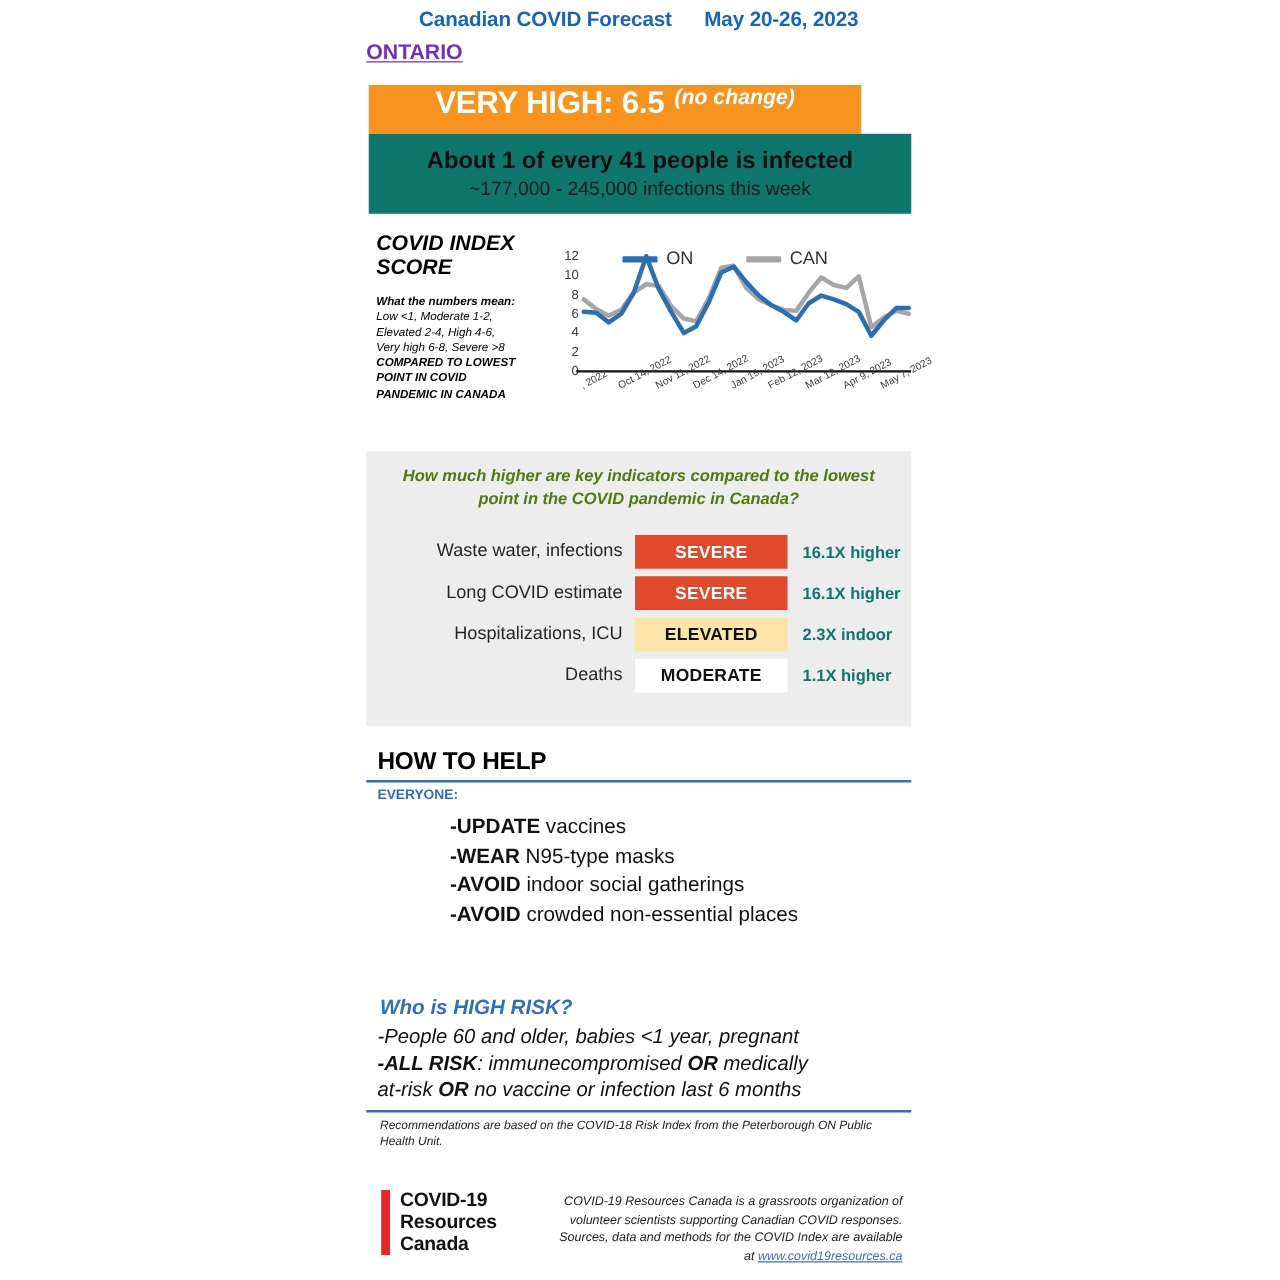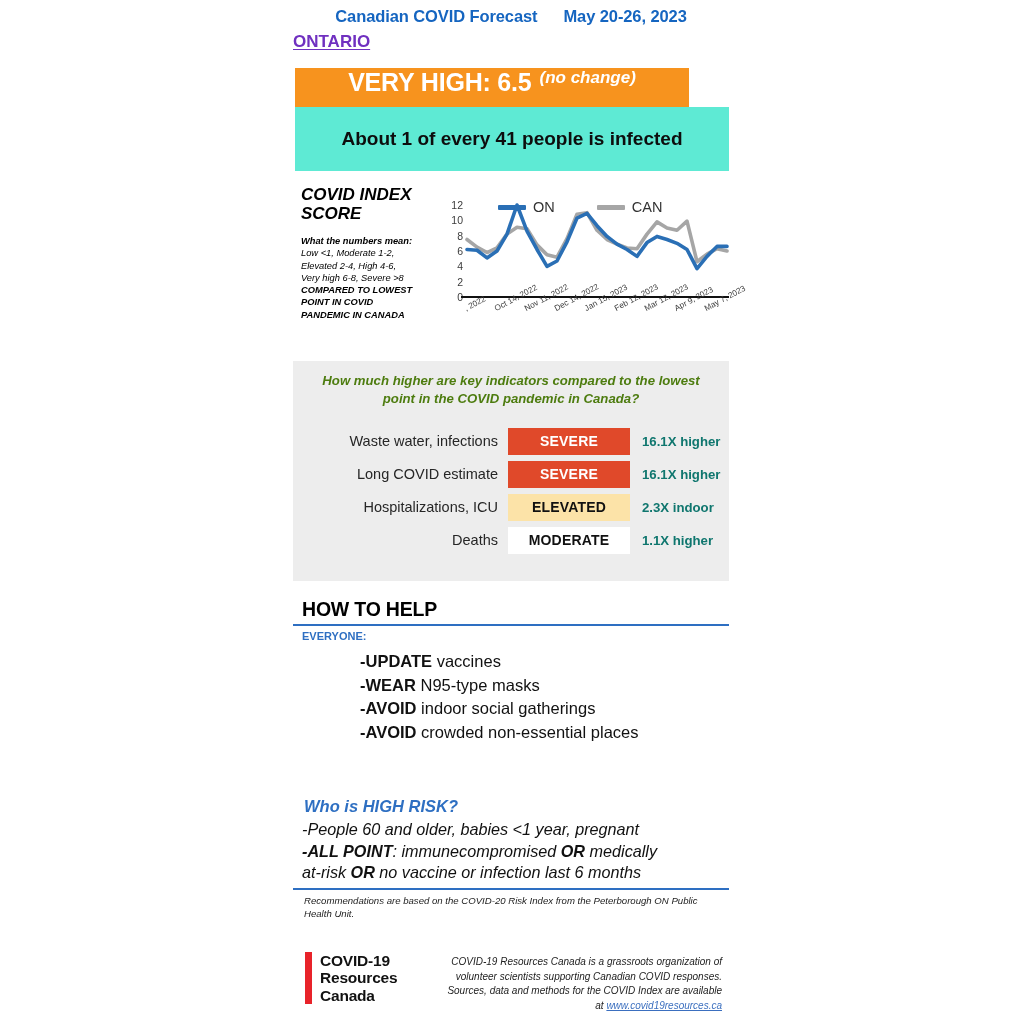"About 1 of every 41" div.cream { background: #5eead4 -> #0f766e }
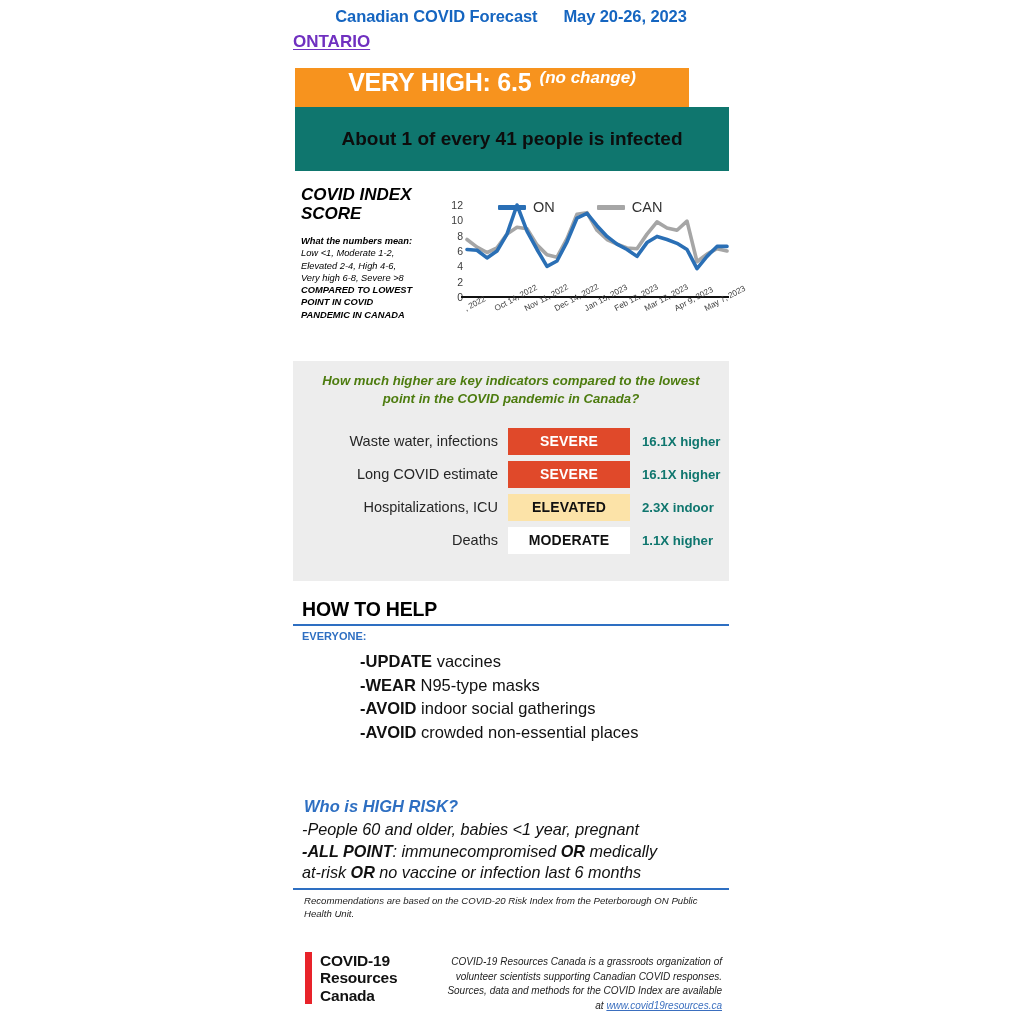"~177,000 - 245,000 infections this" div.cream-l2 { html: none -> <div>~177,000 - 245,000 infections this week</div> }
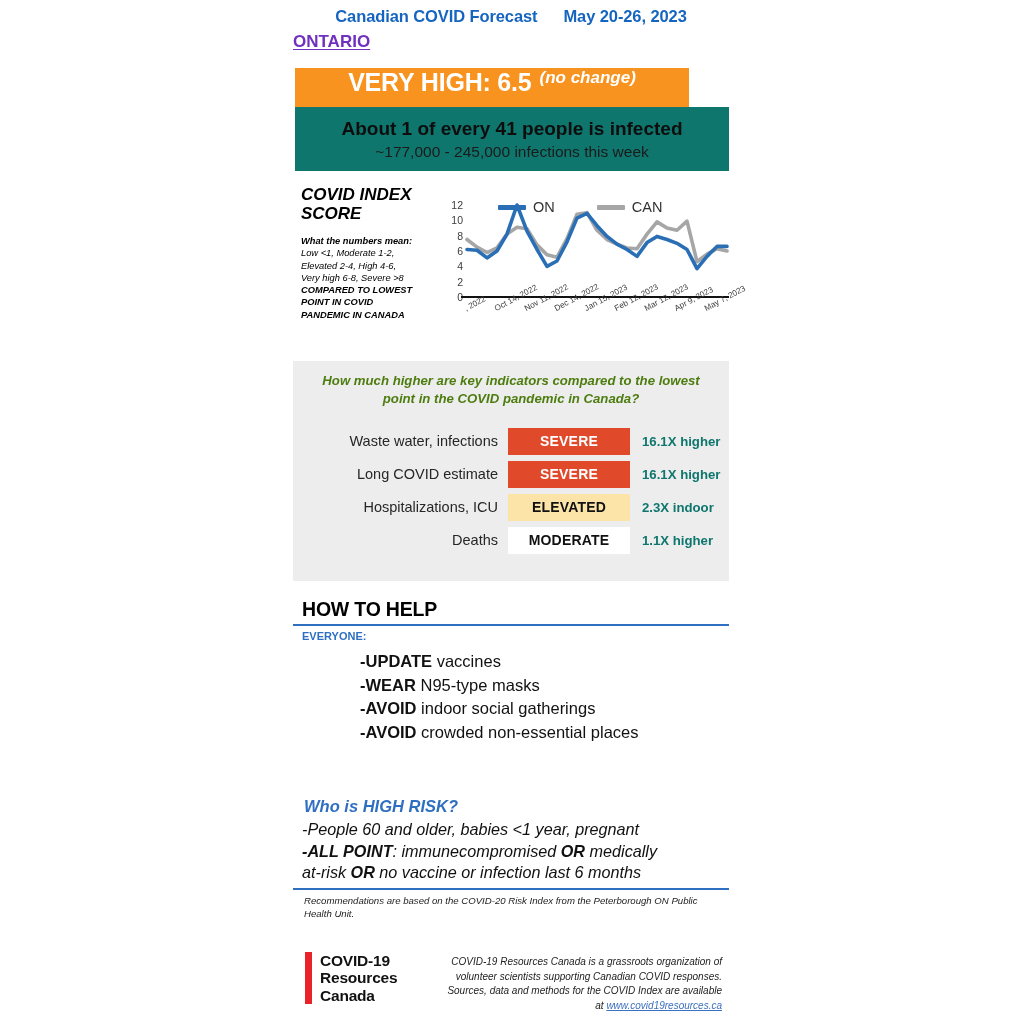"-ALL POINT" b { text: POINT -> RISK }
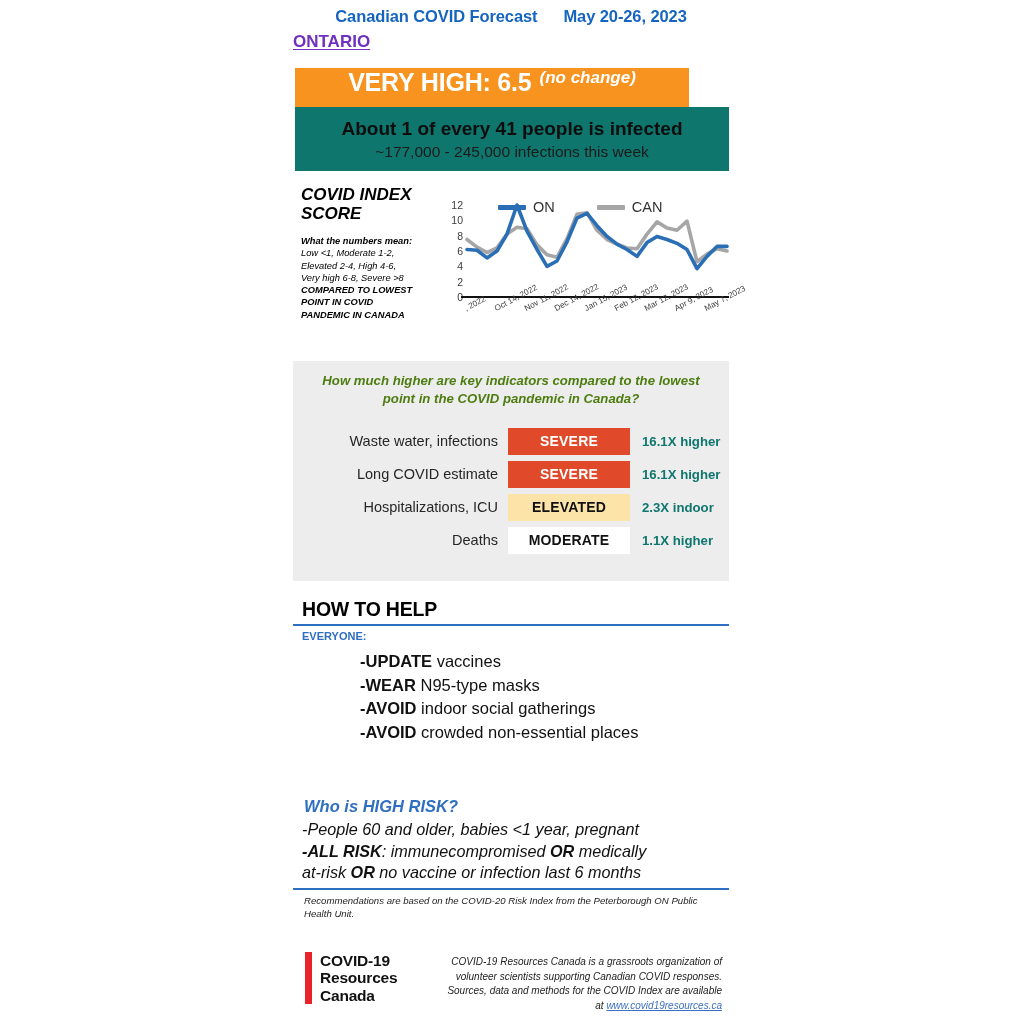"Recommendations are based on the" div.attrib { text: COVID-20 -> COVID-18 }
